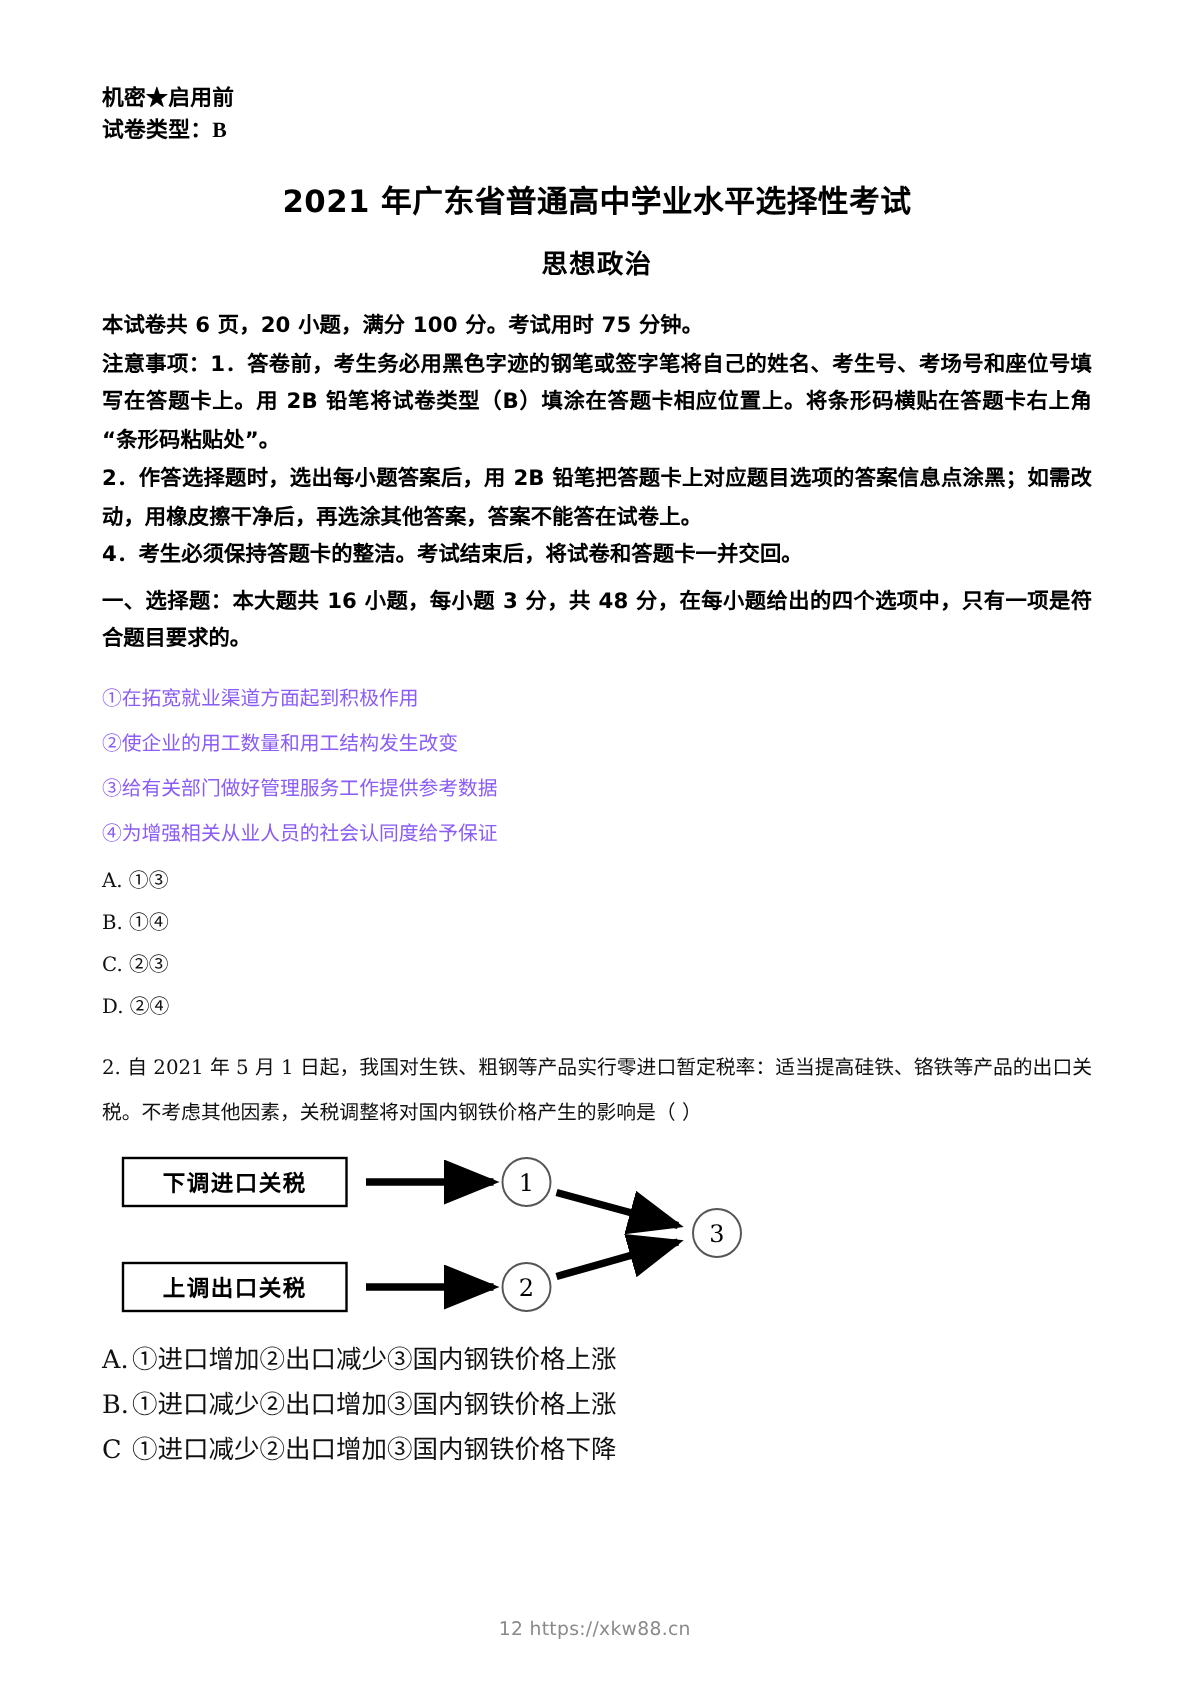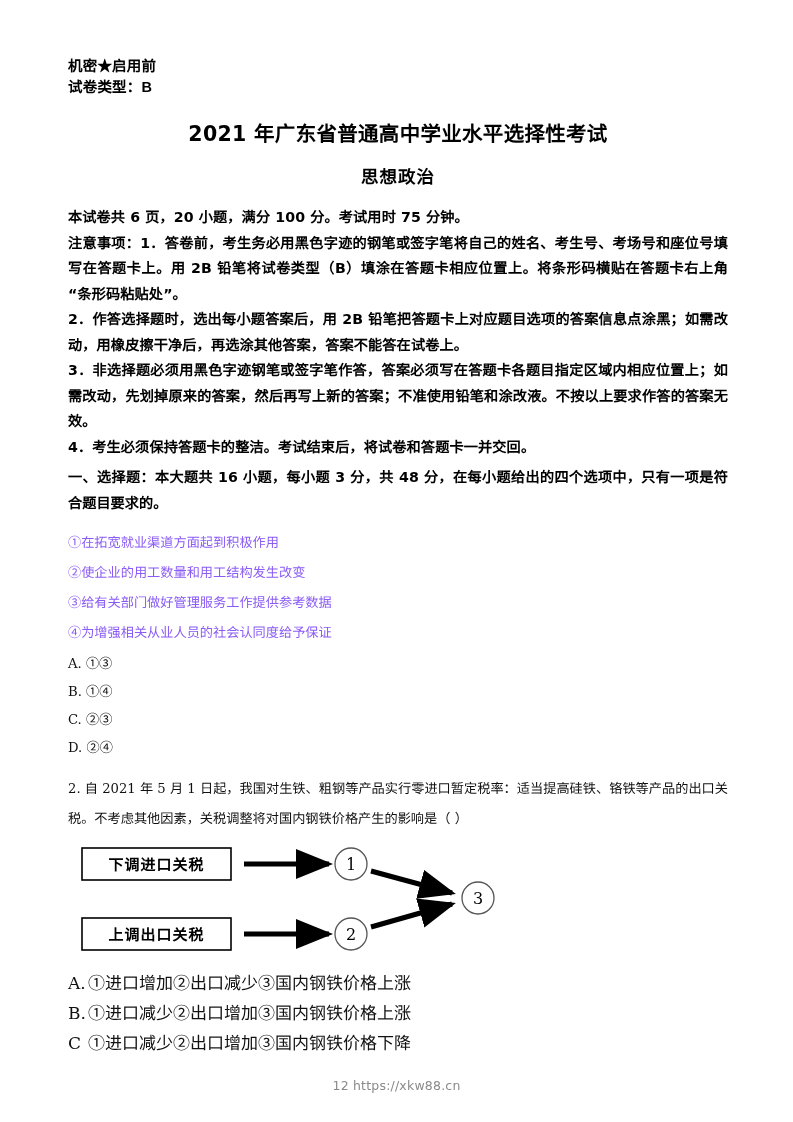"机密★启用前" .secrecy-line { font-family: Liberation Sans, sans-serif -> Liberation Serif, serif }
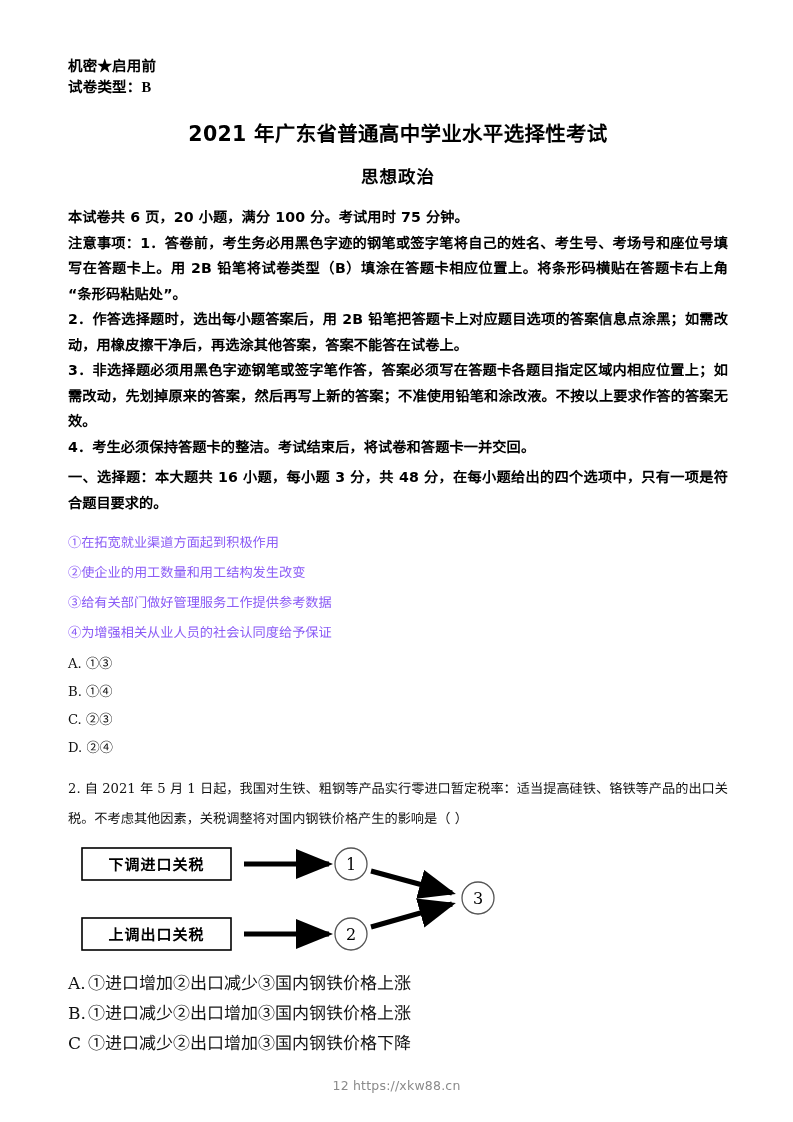"3．非选择题必须用黑色字迹钢笔或签字笔作答，答案必须写在答题卡各题目指定区域内相" p { html: <p>3．非选择题必须用黑色字迹钢笔或签字笔作答，答案必须写在答题卡各题目指定区域内相应位置上；如需改动，先划掉原来的答案，然后再写上新的答案；不准使用铅笔和涂改液。不按以上要求作答的答案无效。</p> -> none }
